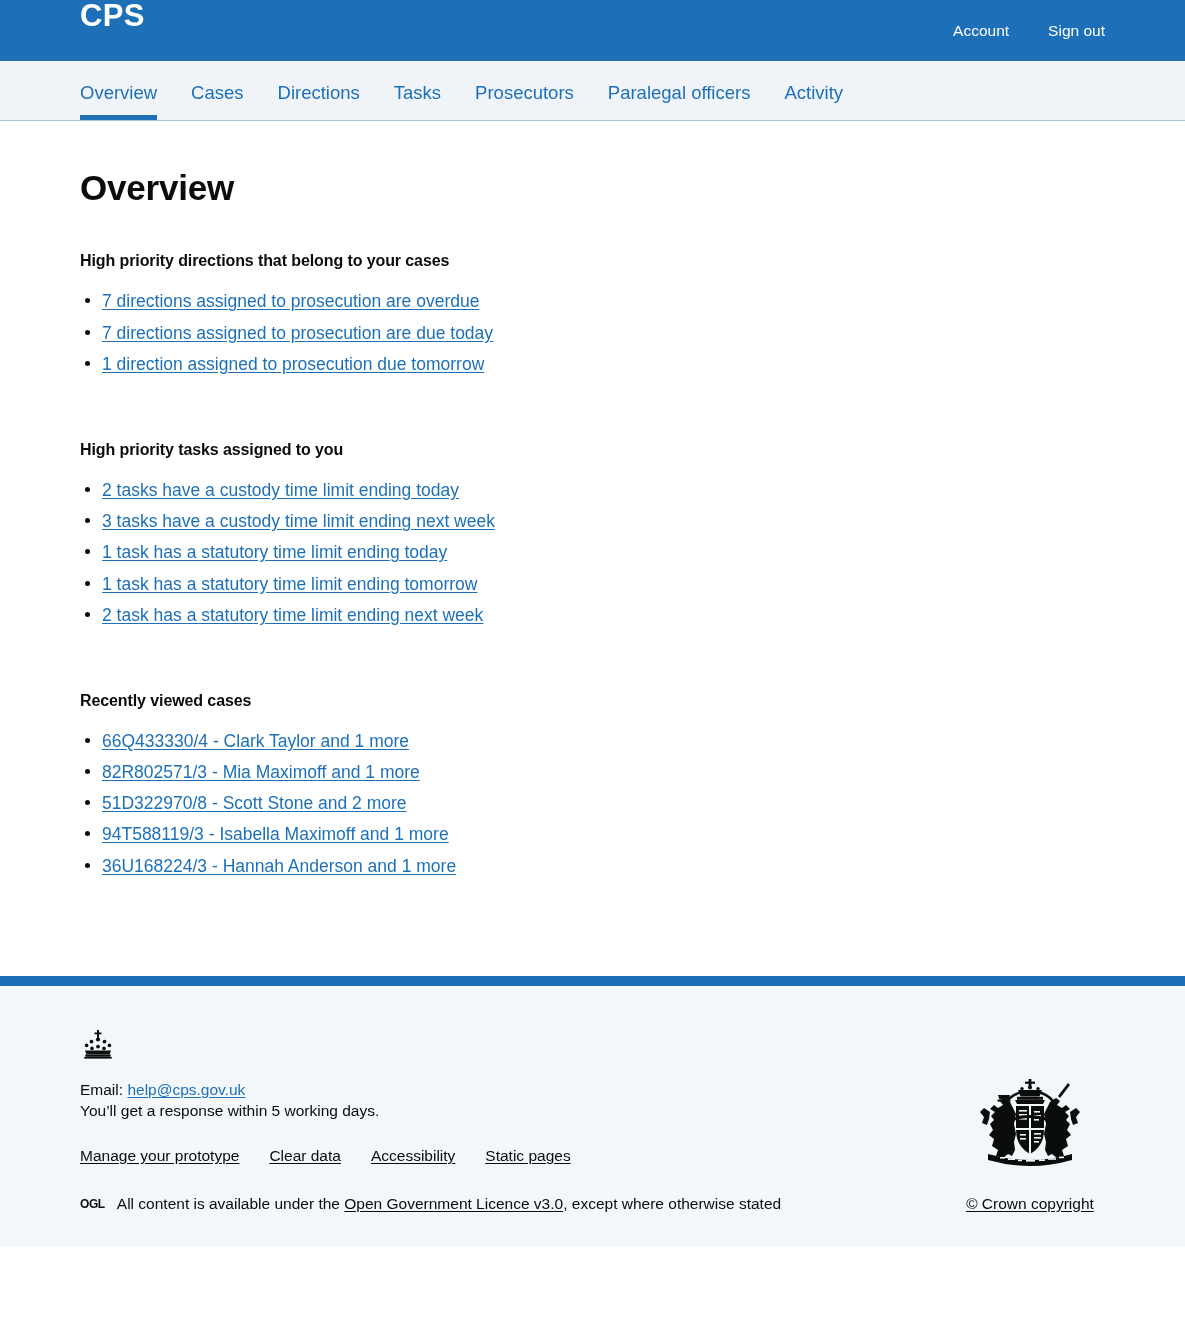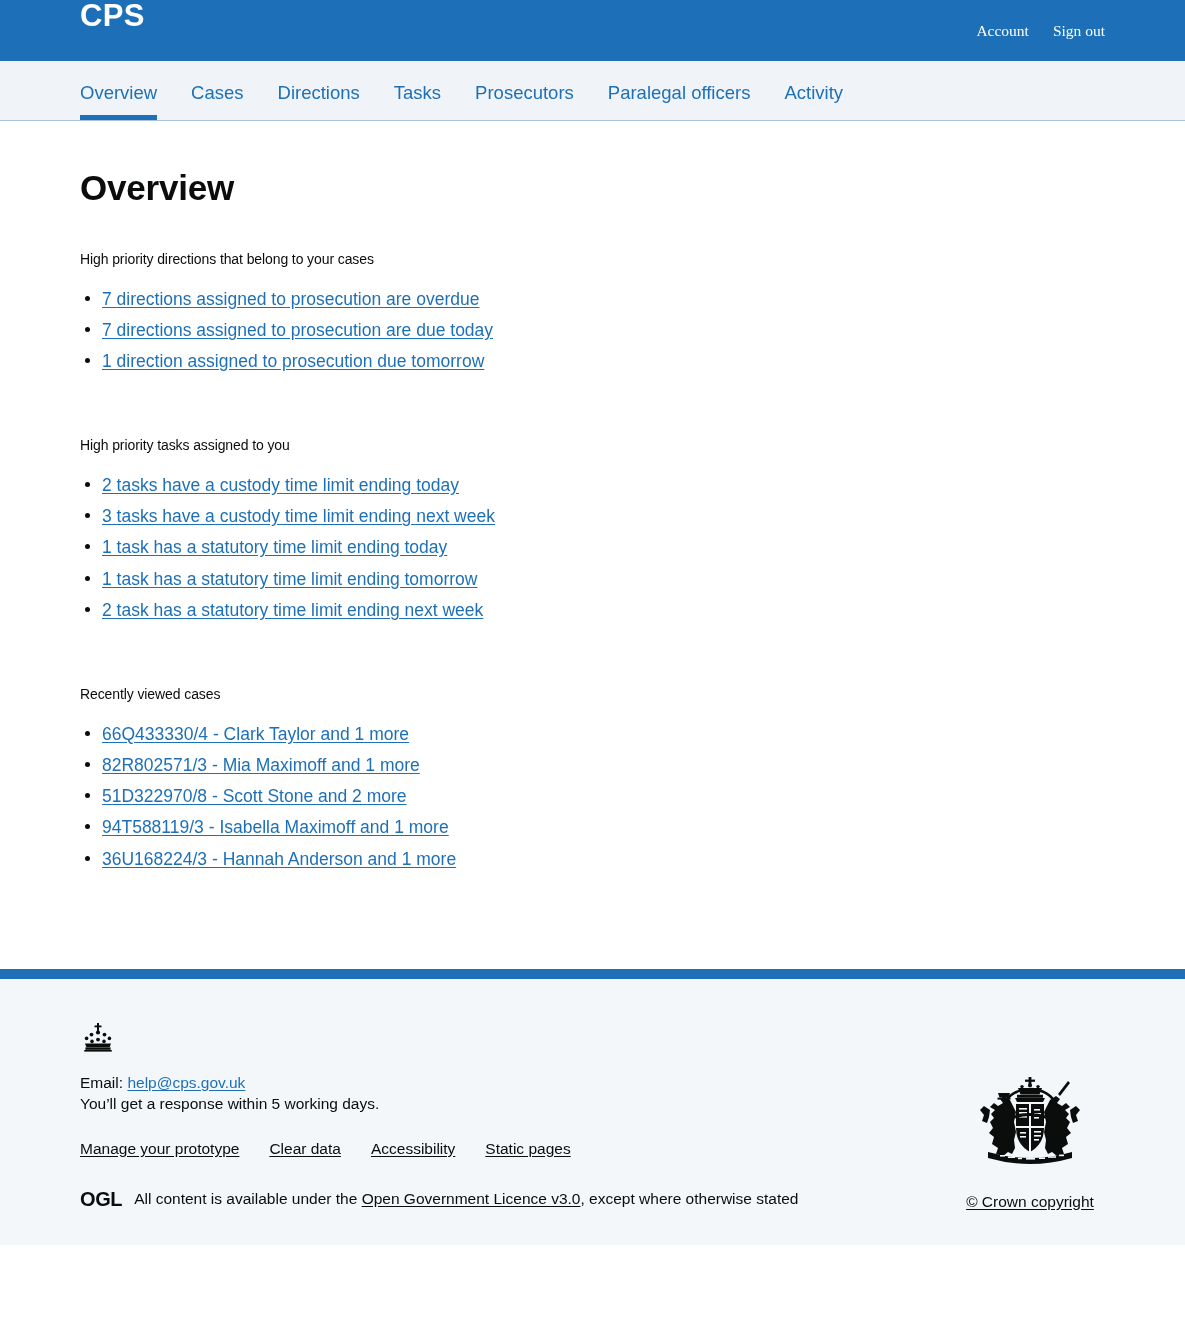"Account" .header-links { font-family: Liberation Serif, serif -> none; gap: 24px -> 39px }
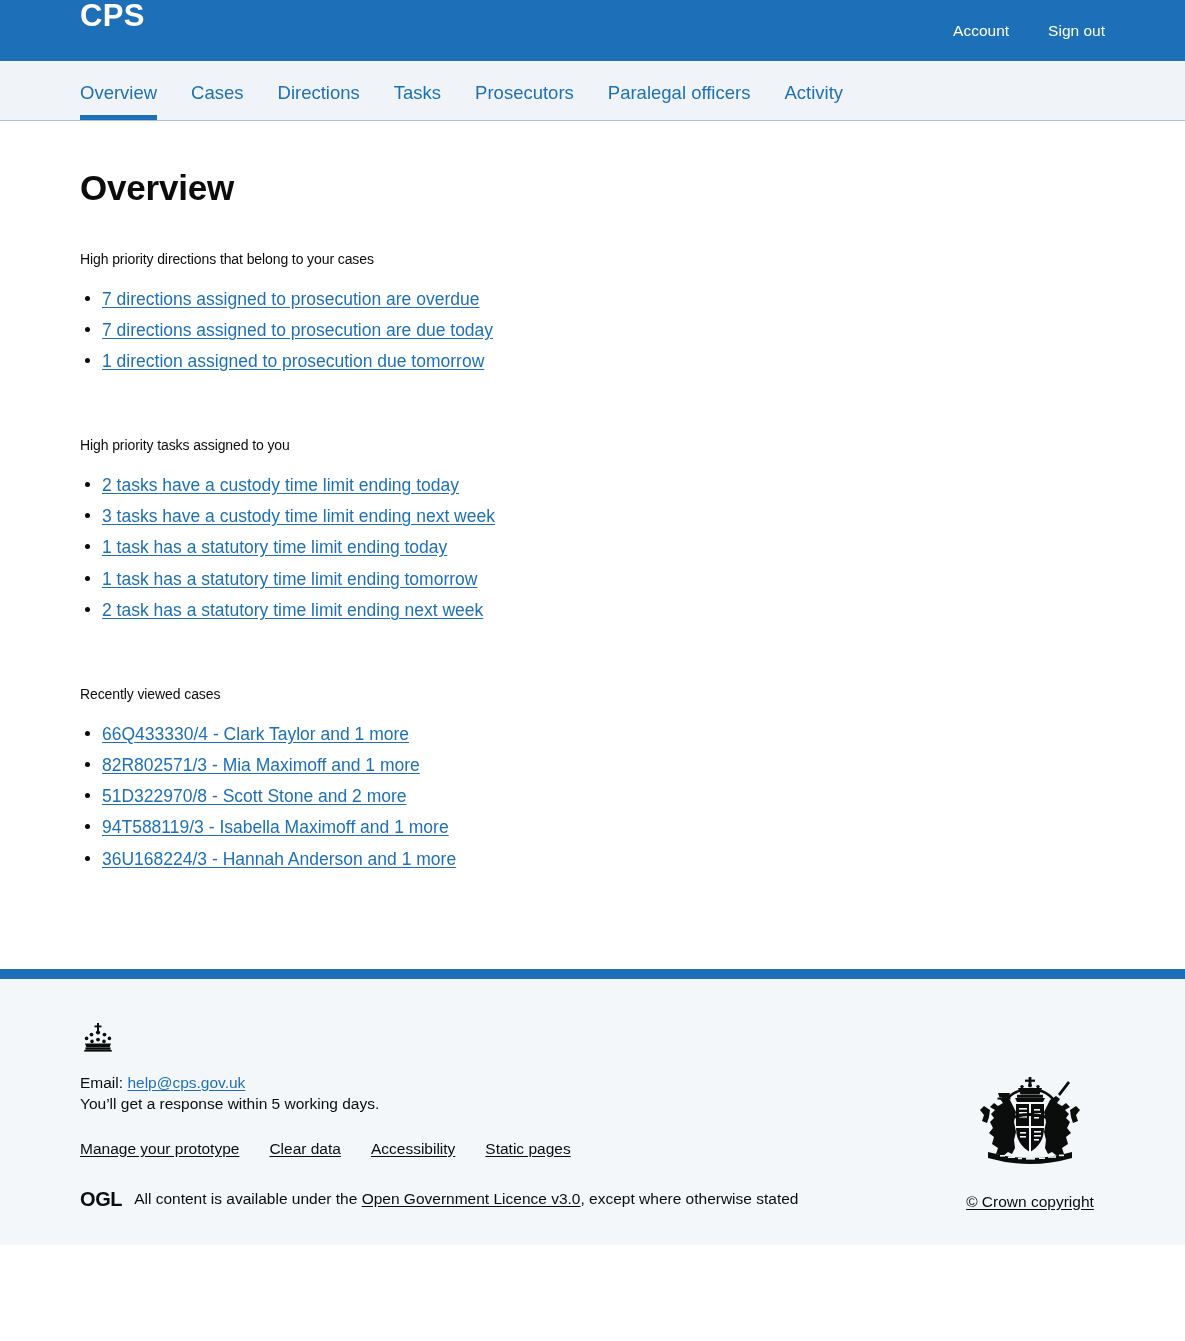"High priority directions that belong" .section-title { font-size: 14px -> 16px; font-weight: 400 -> 700 }
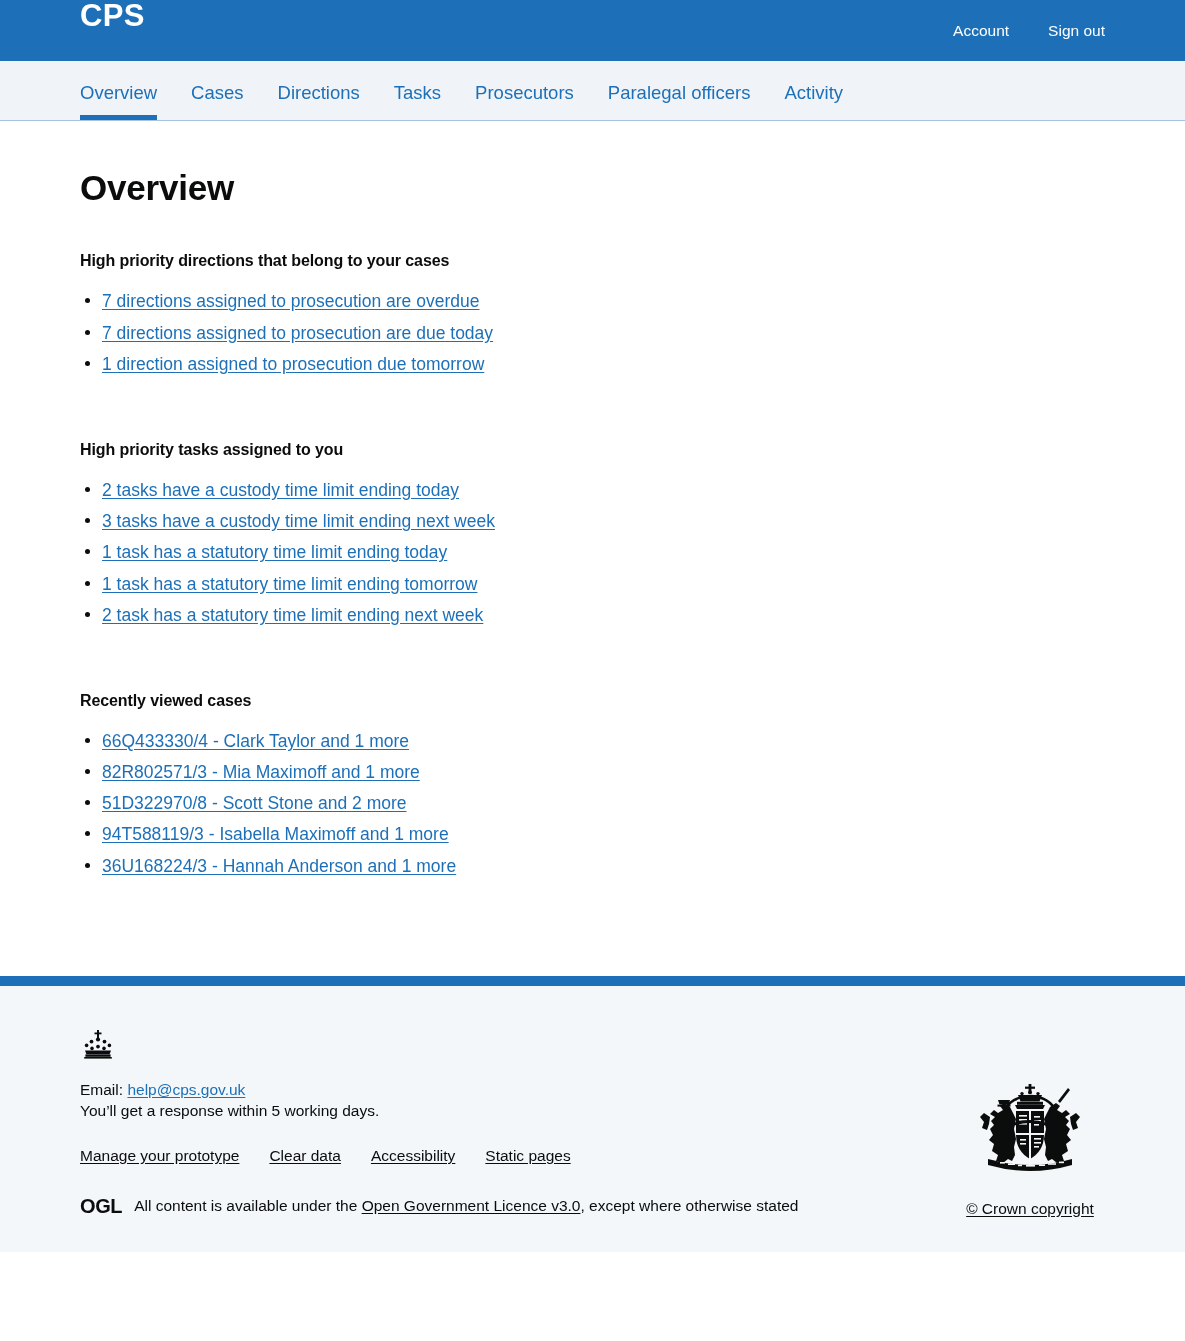"OGL" .ogl-mark { font-size: 20px -> 12px }
